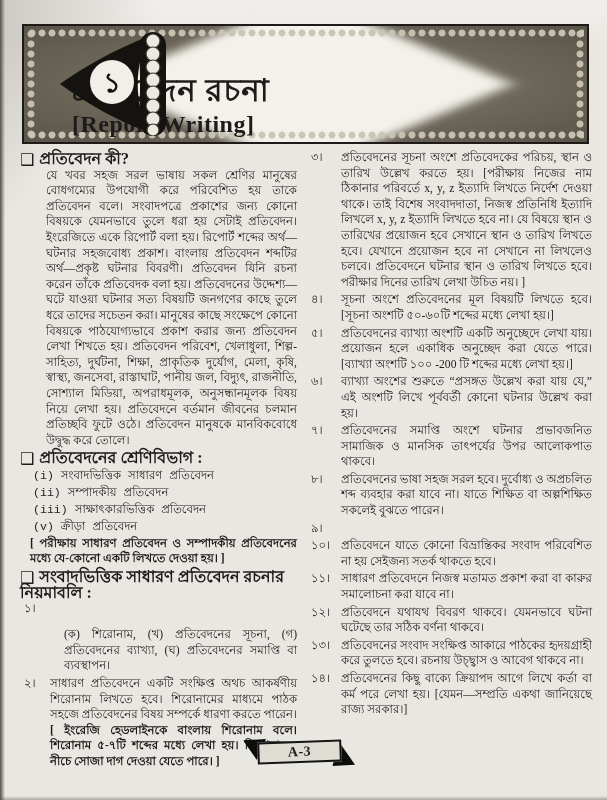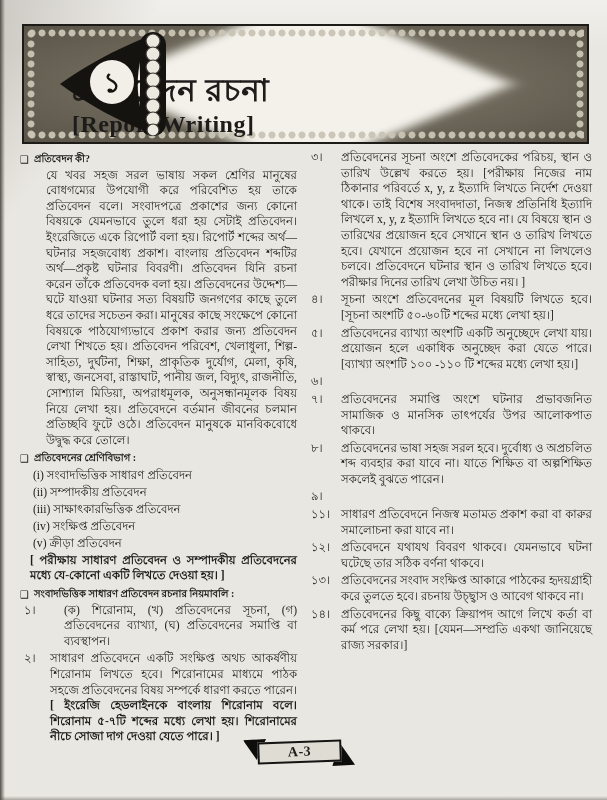"❑ প্রতিবেদন কী?" .sec-heading { font-size: 10px -> 16px }
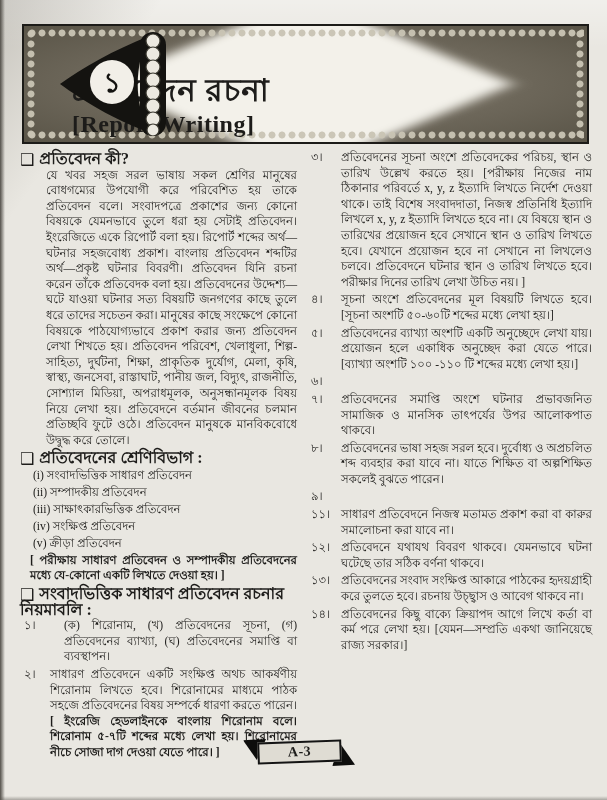"প্রতিবেদনের ব্যাখ্যা অংশটি একটি" div.rtext { text: -১১০ -> -200 }
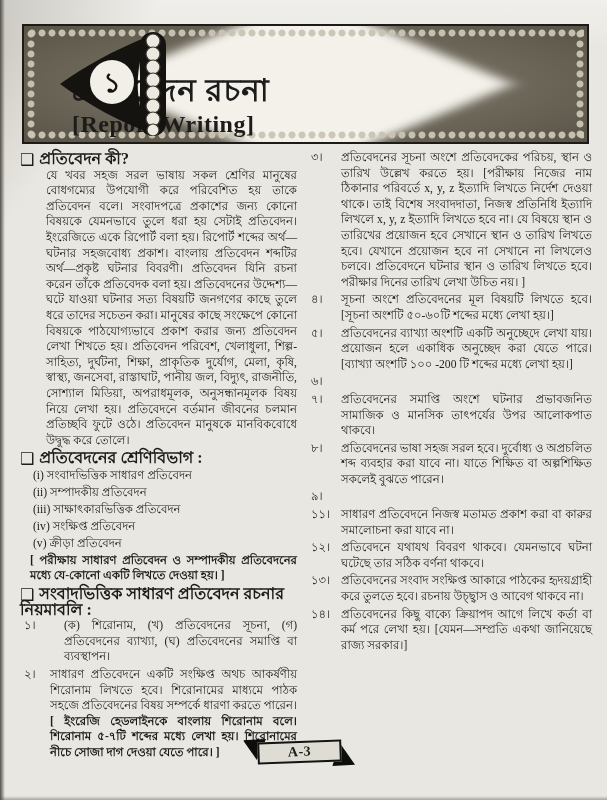"ব্যাখ্যা অংশের শুরুতে “প্রসঙ্গত উল্লেখ" div.rtext { html: none -> <div>ব্যাখ্যা অংশের শুরুতে “প্রসঙ্গত উল্লেখ করা যায় যে,” এই অংশটি লিখে পূর্ববর্তী কোনো ঘটনার উল্লেখ করা হয়।</div> }
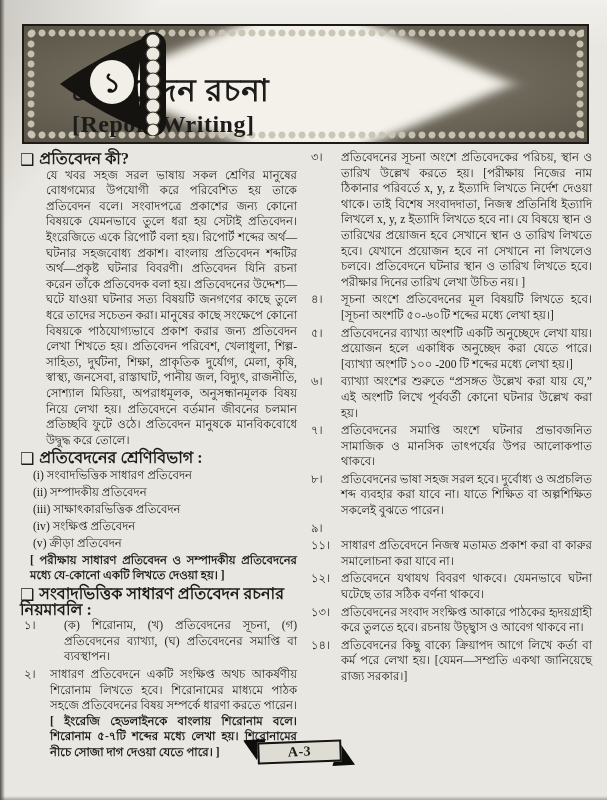"(i) সংবাদভিত্তিক সাধারণ প্রতিবেদন" .type-item { font-family: none -> Liberation Mono, monospace }
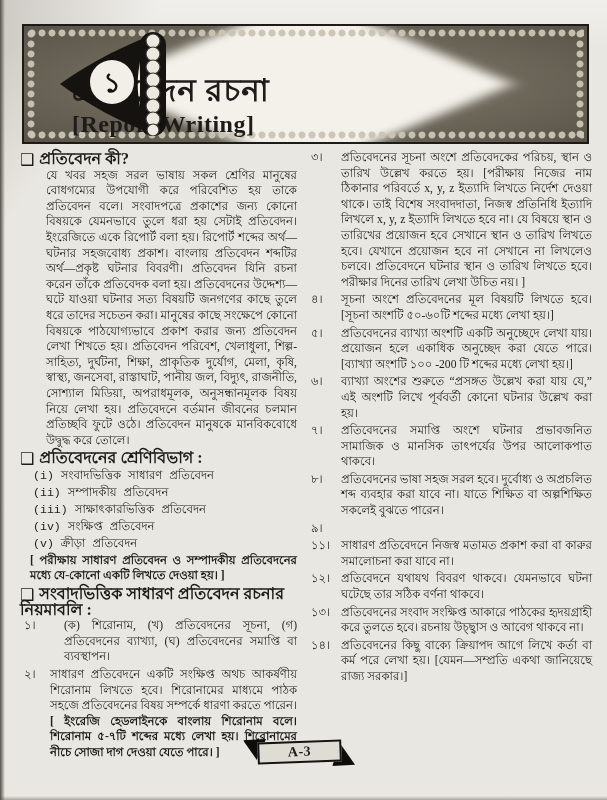"(iv) সংক্ষিপ্ত প্রতিবেদন" div.type-item { html: <div>(iv) সংক্ষিপ্ত প্রতিবেদন</div> -> none }
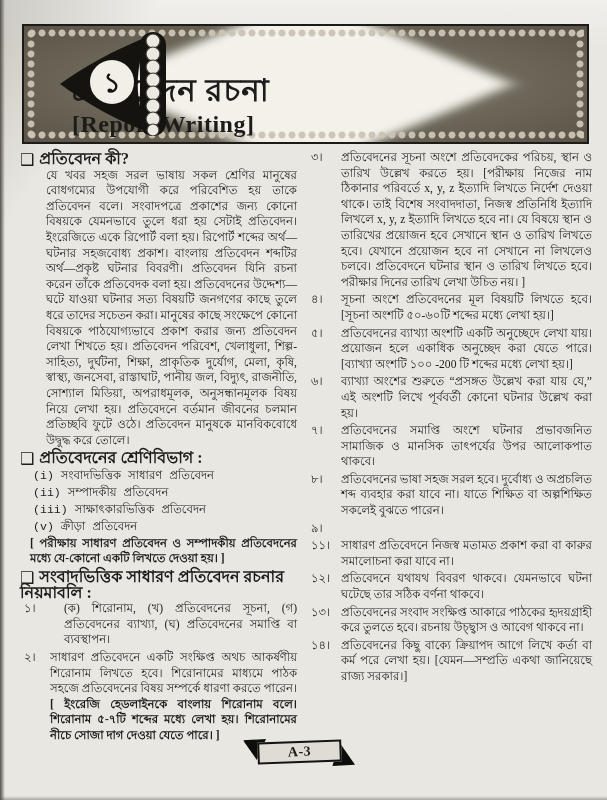"১০।" div.rule { html: none -> <div> <span>১০।</span> <div>প্রতিবেদনে যাতে কোনো বিভ্রান্তিকর সংবাদ পরিবেশিত না হয় সেইজন্য সতর্ক থাকতে হবে।</div> </div> }
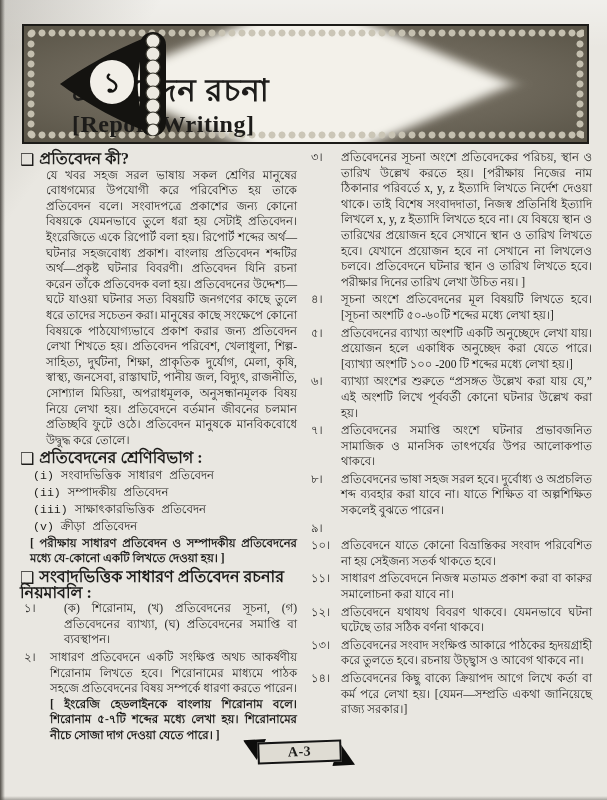"(ক) শিরোনাম, (খ) প্রতিবেদনের সূচনা," .rsub { margin-top: none -> 26px }
